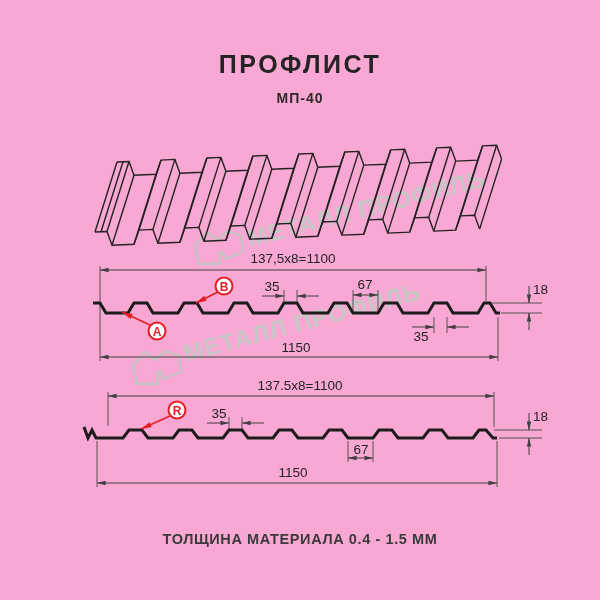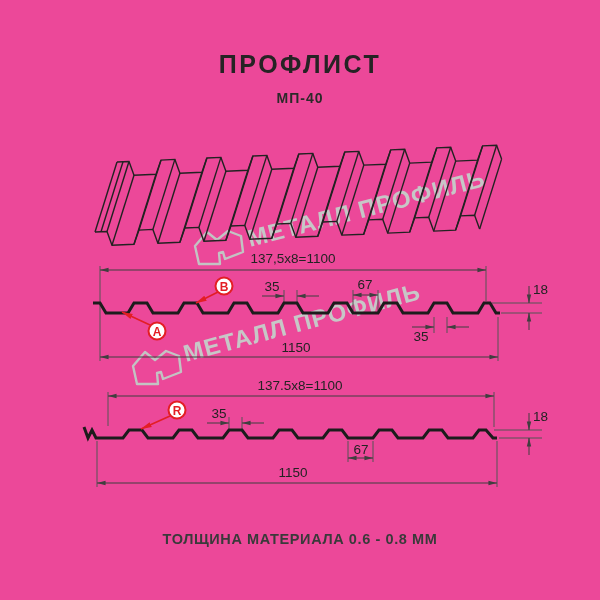"ПРОФЛИСТ" .page { background: #ec4899 -> #f9a8d4 }
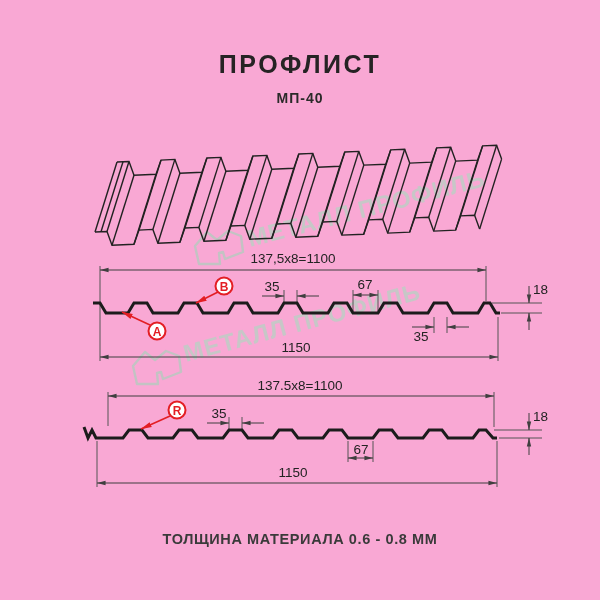"ТОЛЩИНА МАТЕРИАЛА 0.6 - 0.8" div.footer { text: 0.6 - 0.8 -> 0.4 - 1.5 }
